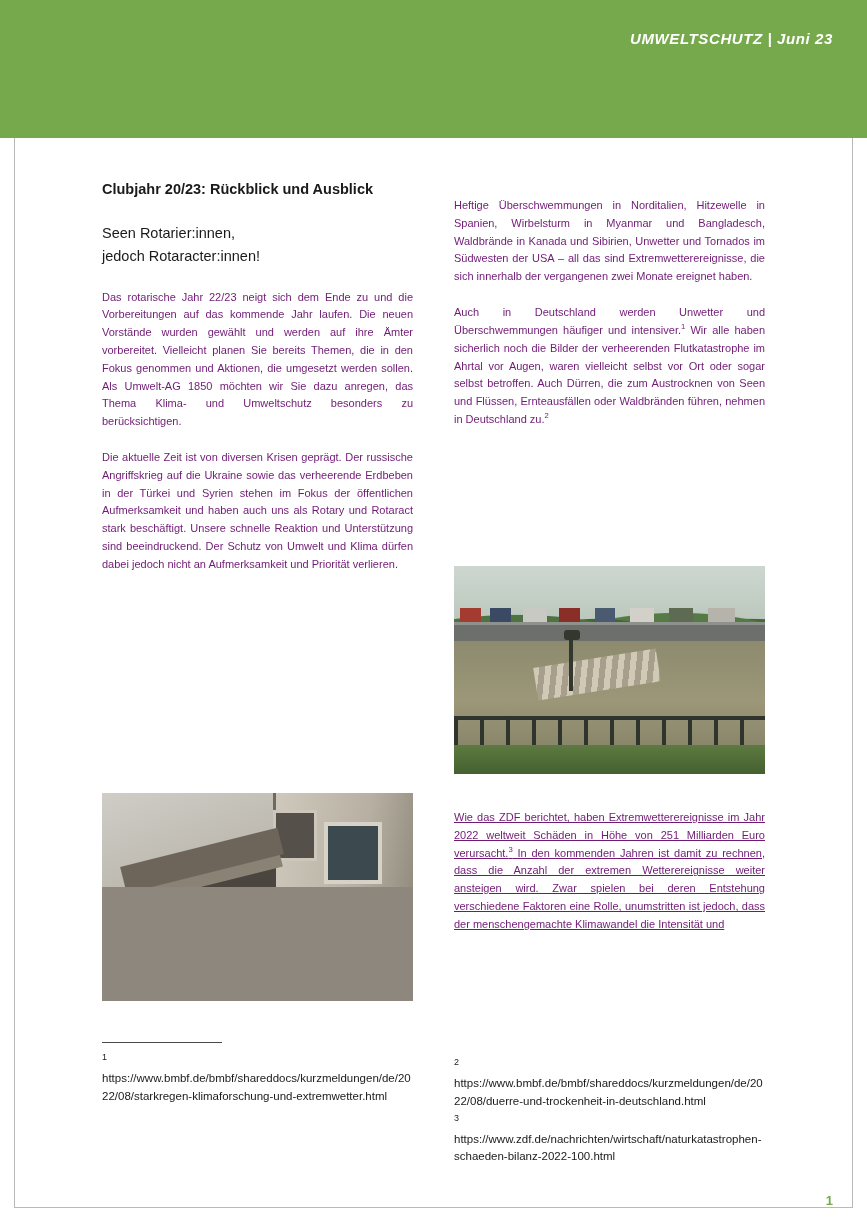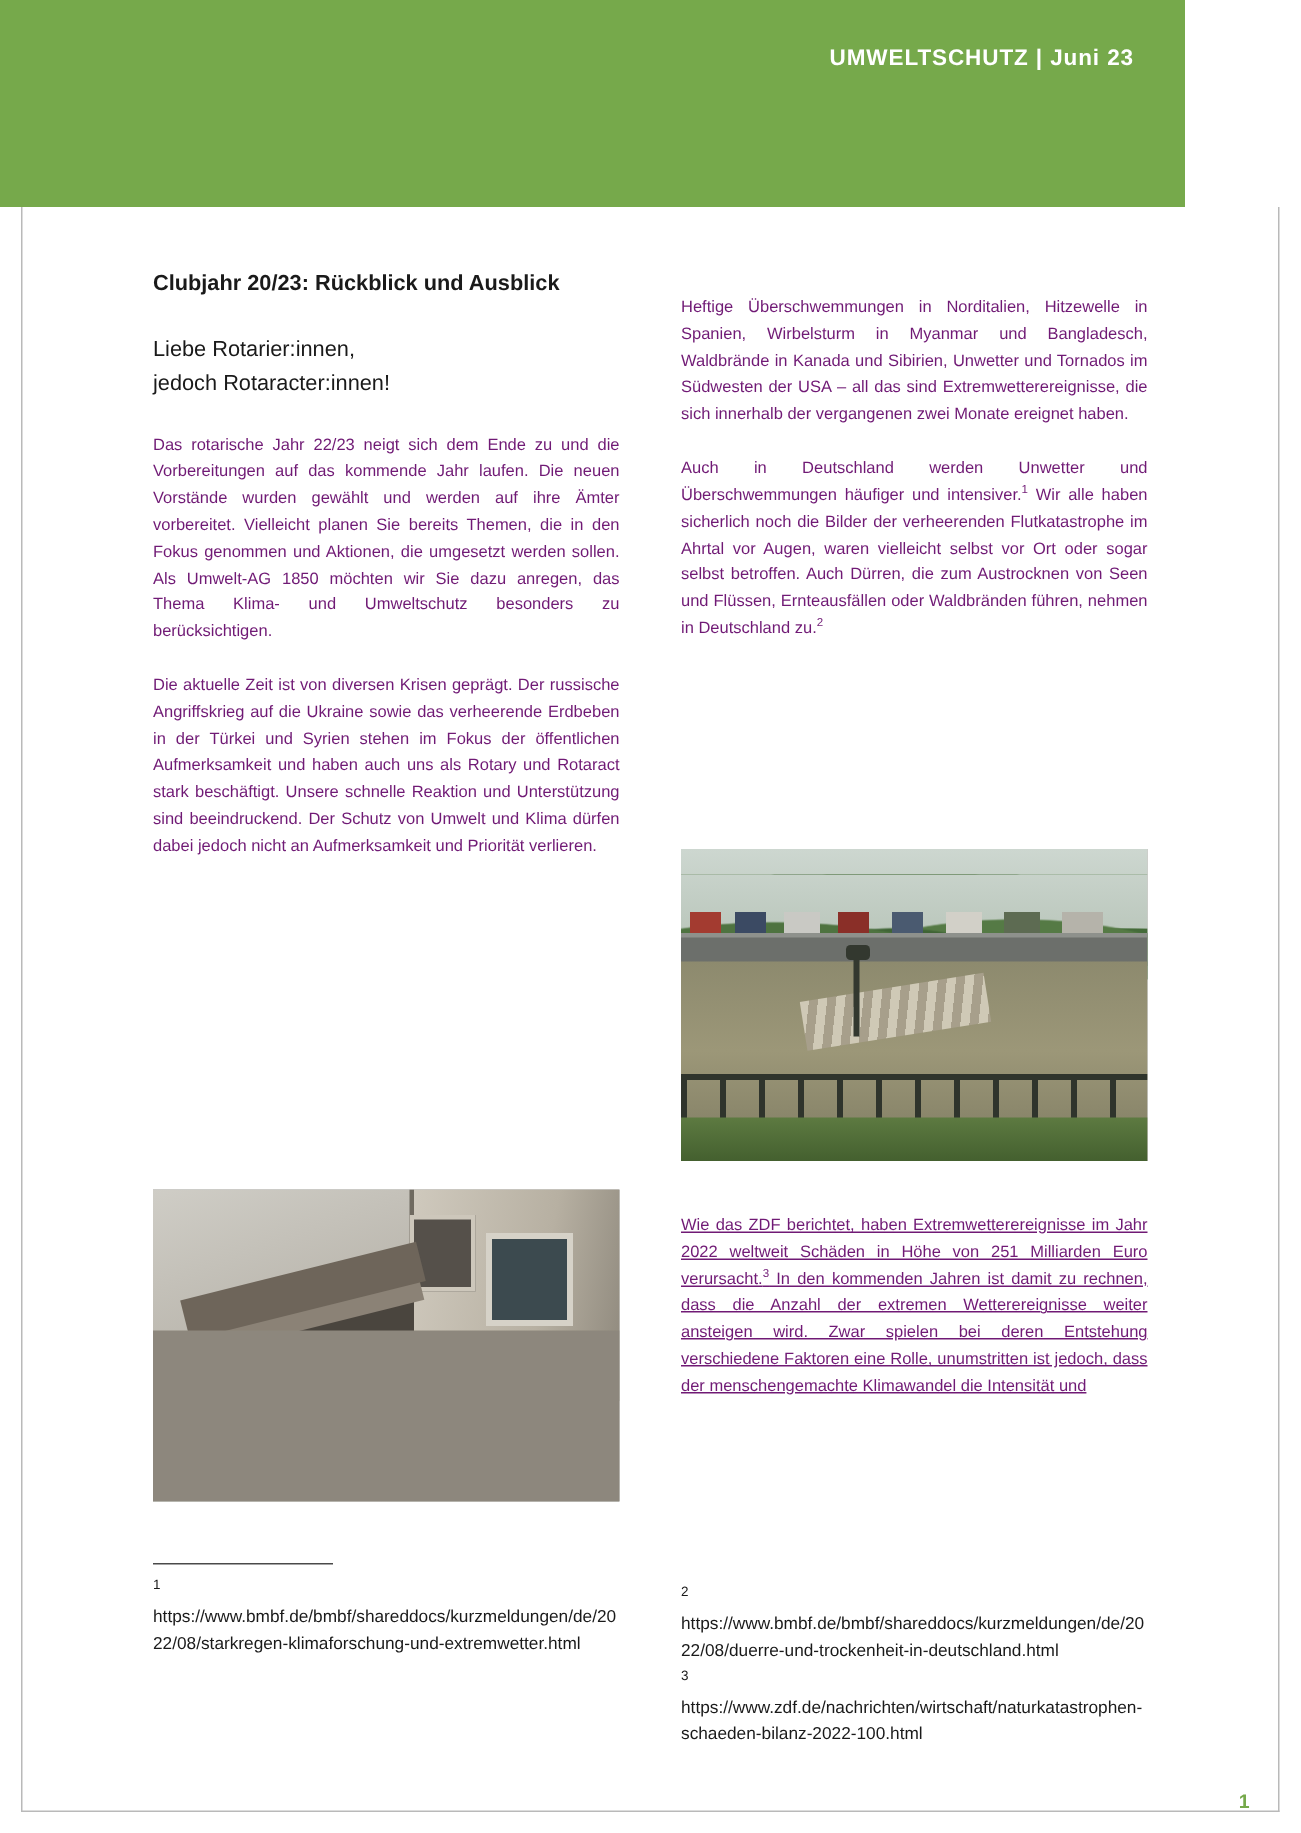"UMWELTSCHUTZ | Juni 23" .header { font-style: none -> italic; width: 790px -> 867px }
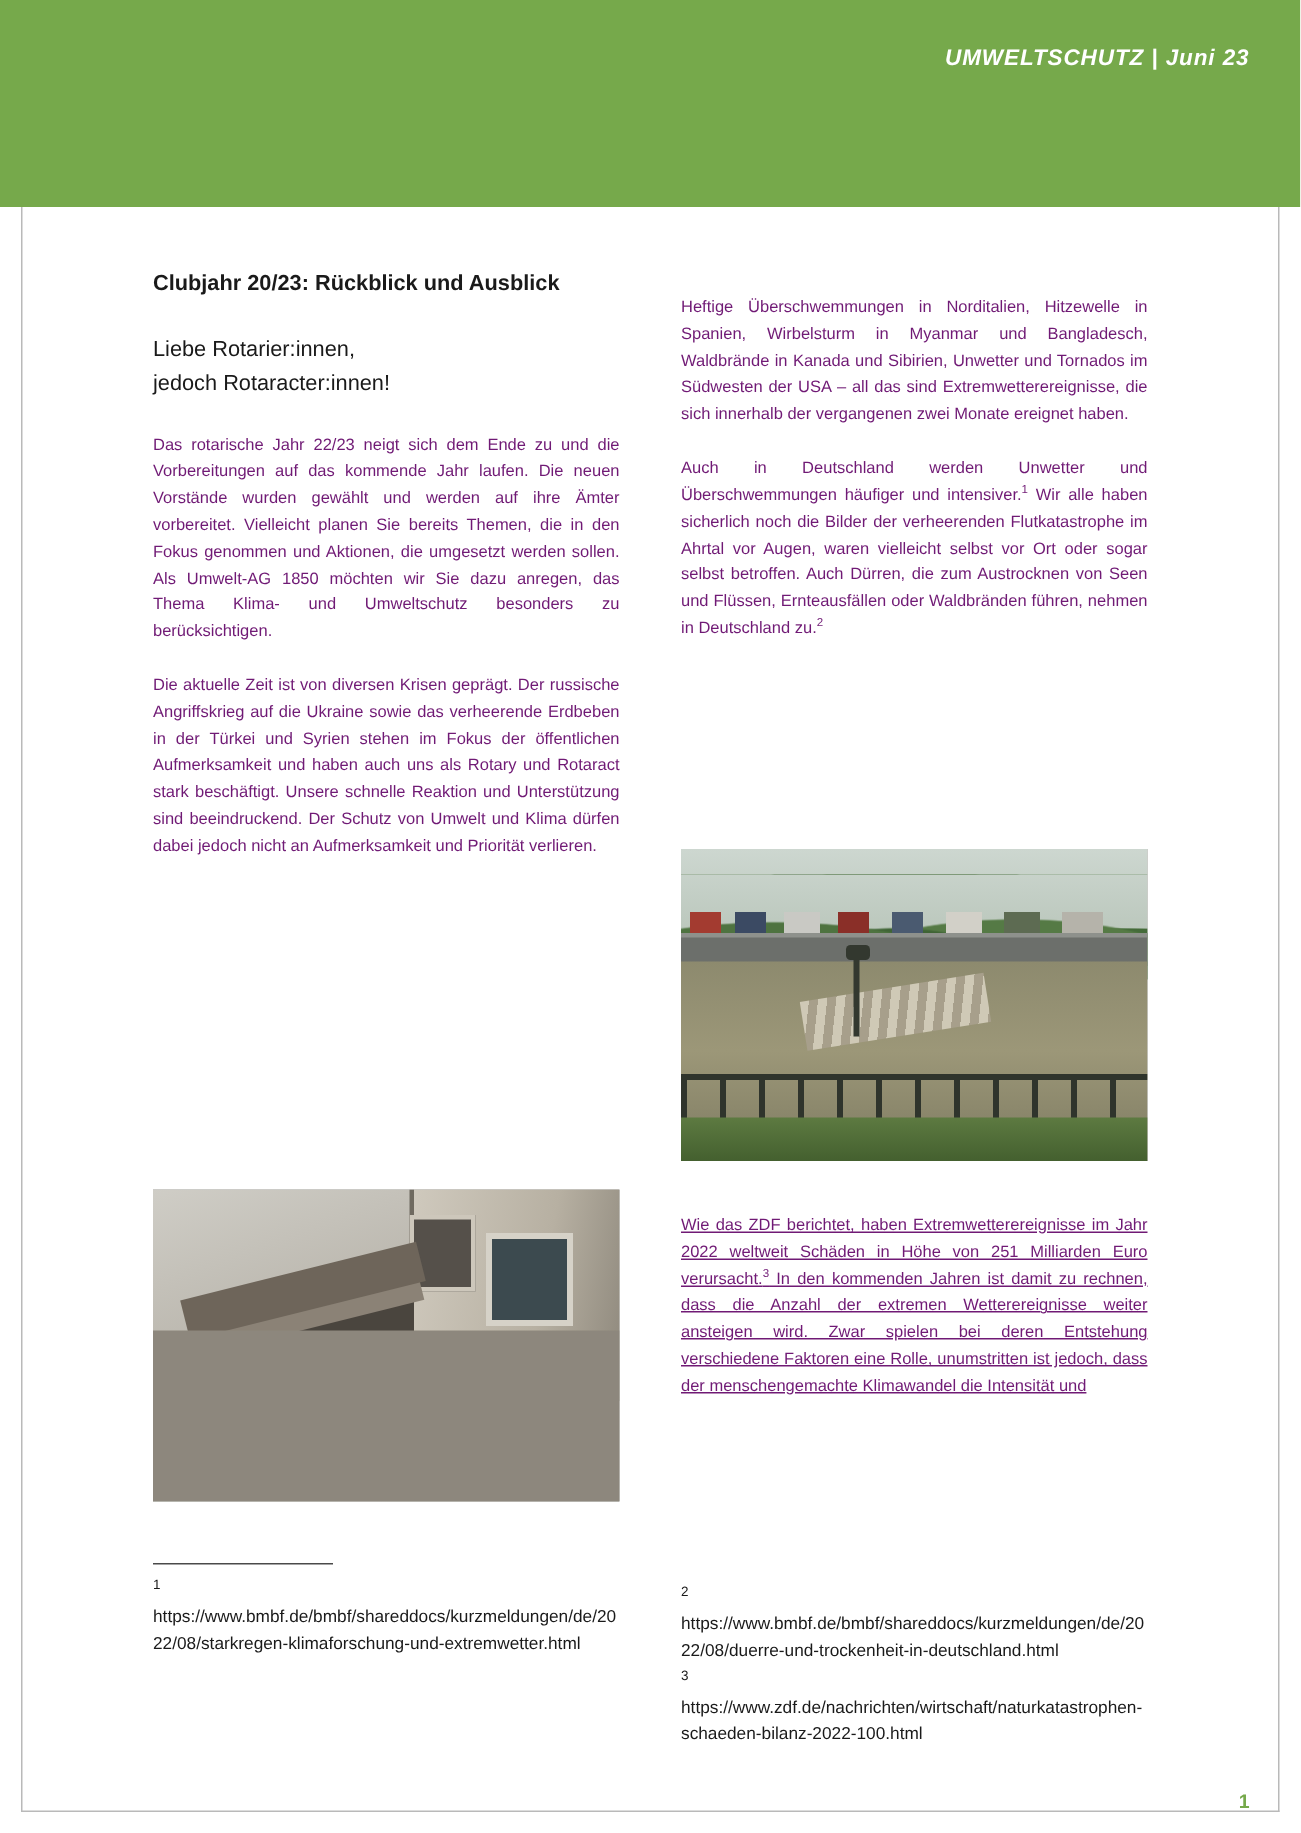"Liebe Rotarier:innen," span { text: Liebe -> Seen }
